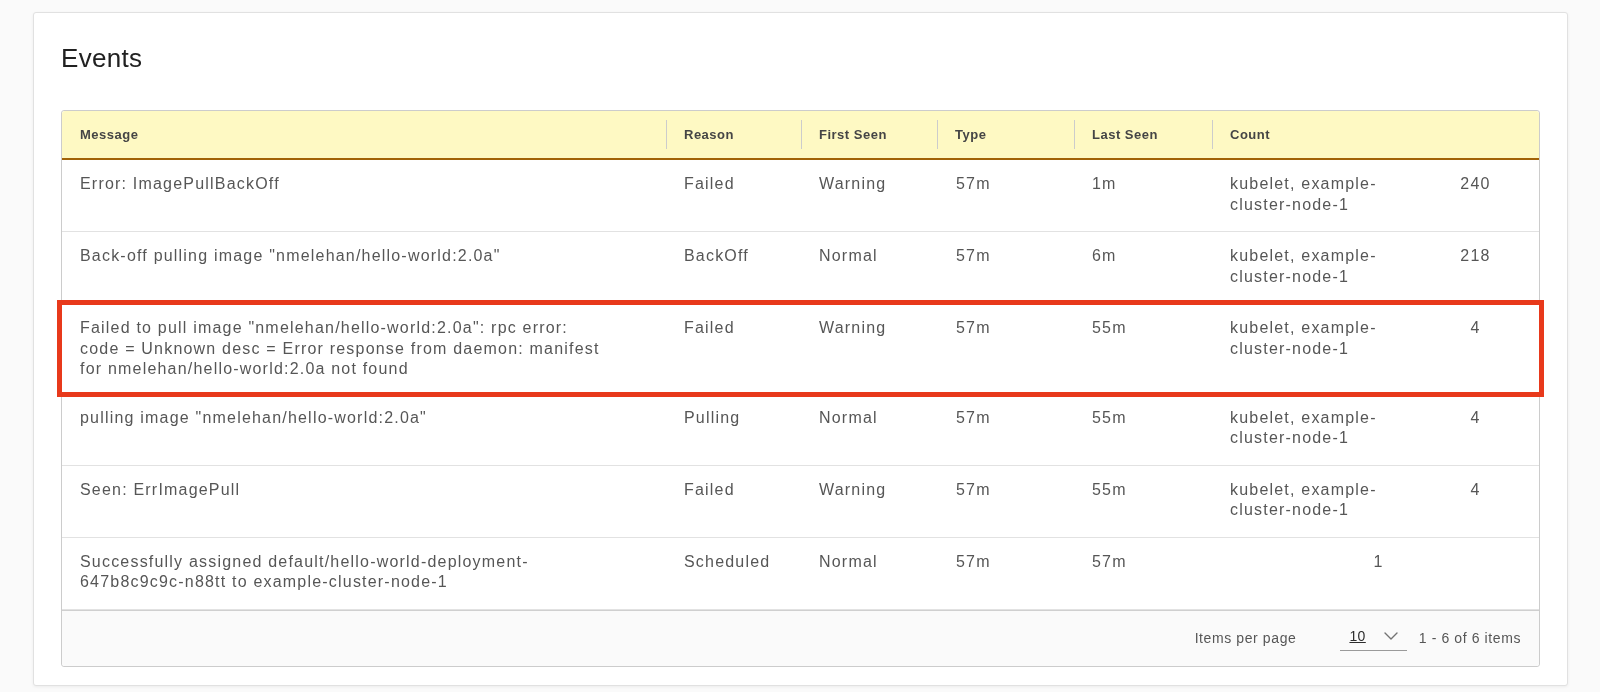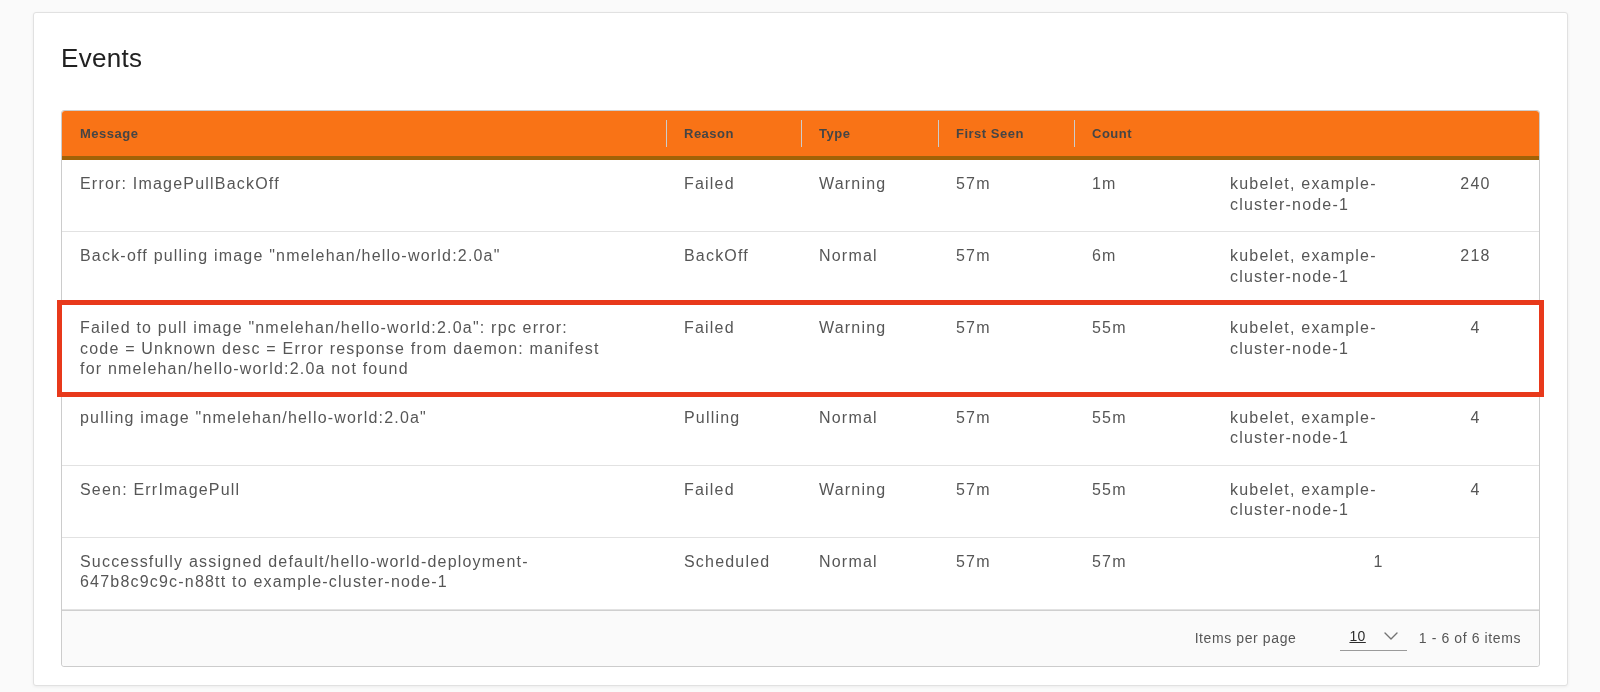"Message" .dg-header { background: #f97316 -> #fef9c3; border-bottom: 4px solid #a16207 -> 2px solid #a16207 }
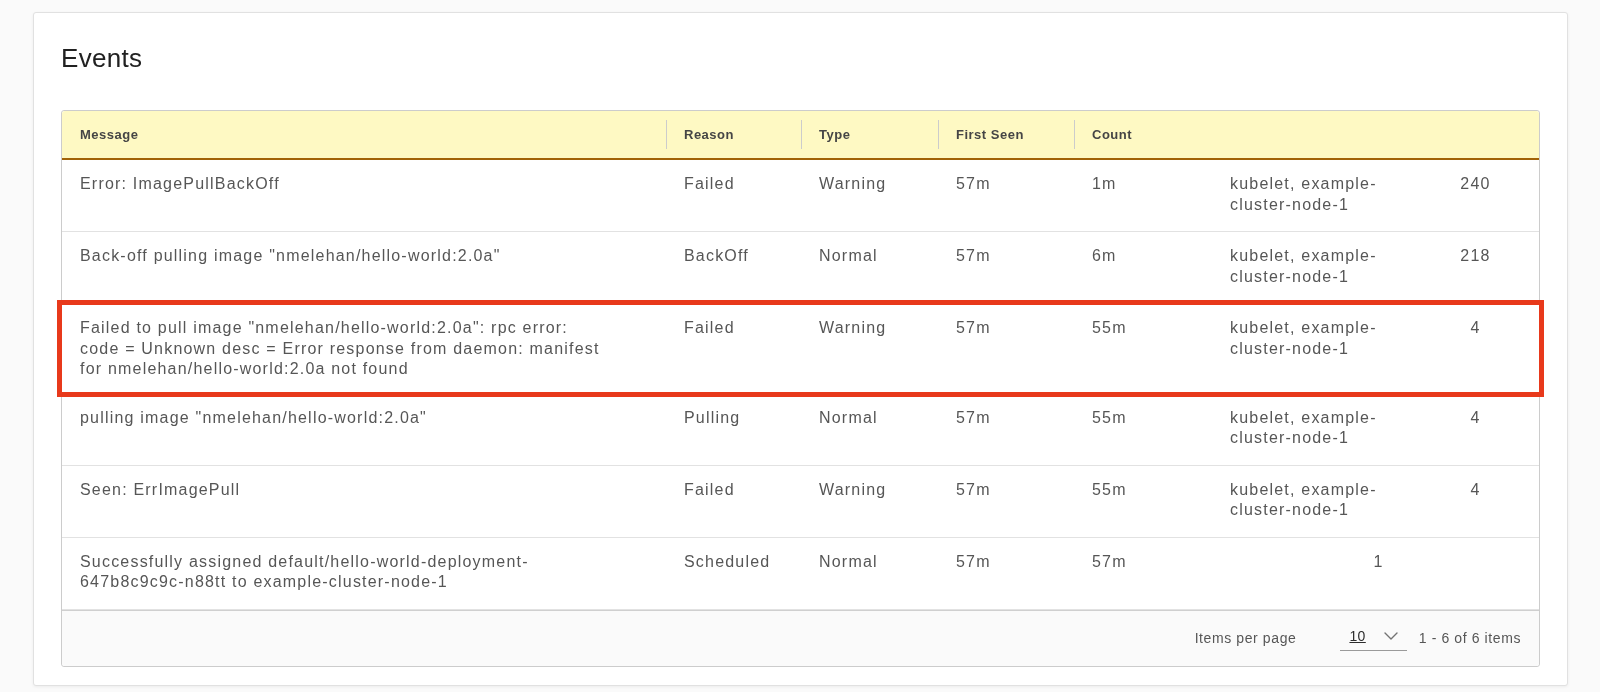"Type" div.hcell { order: before "First Seen" -> after "First Seen" }
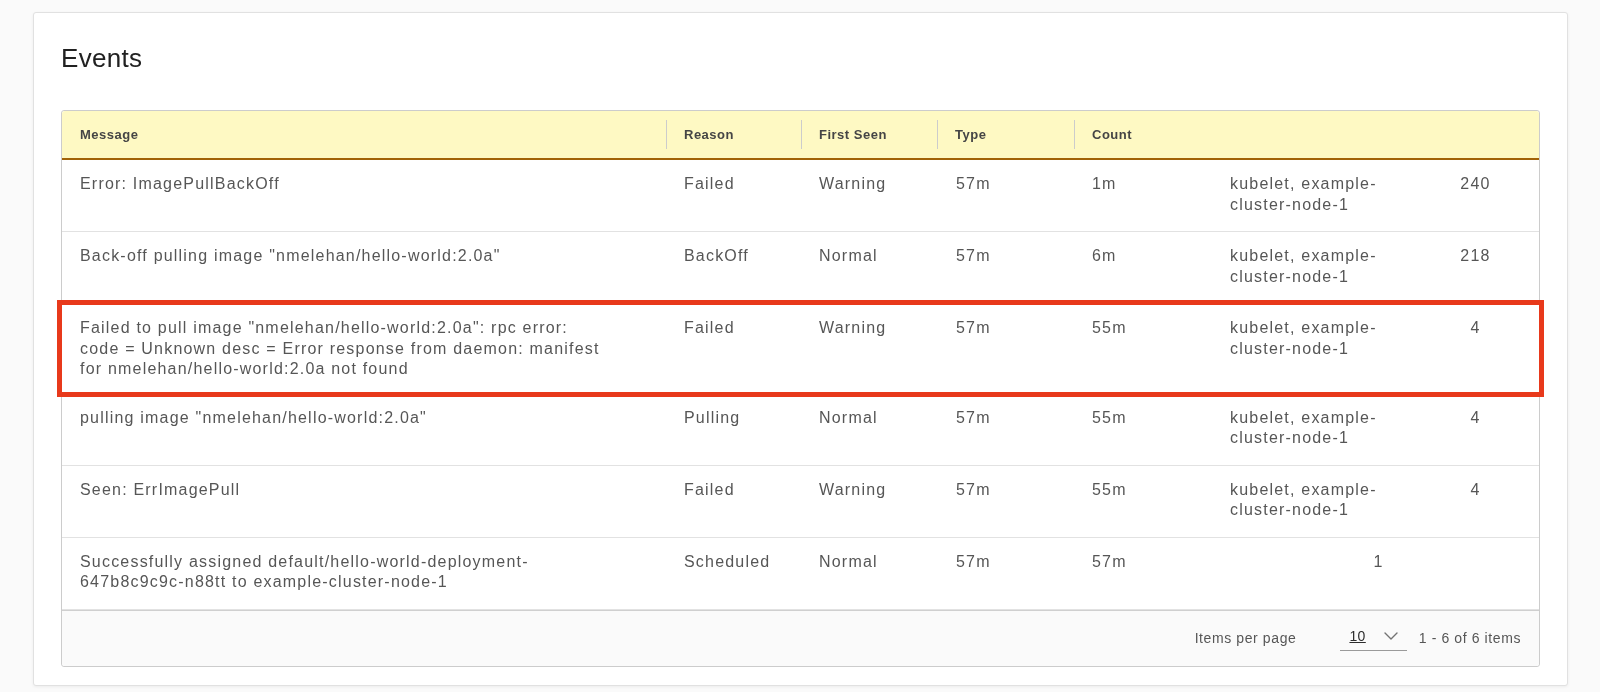"Last Seen" div.hcell { html: none -> <div>Last Seen</div> }
